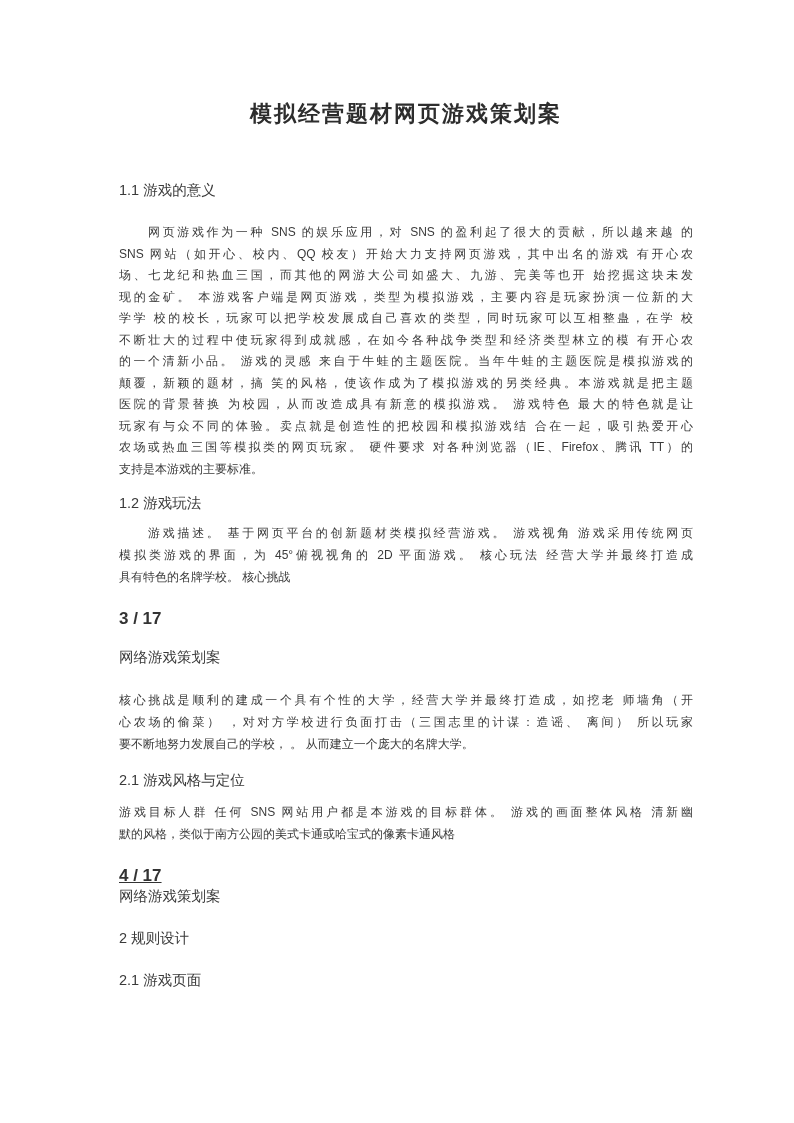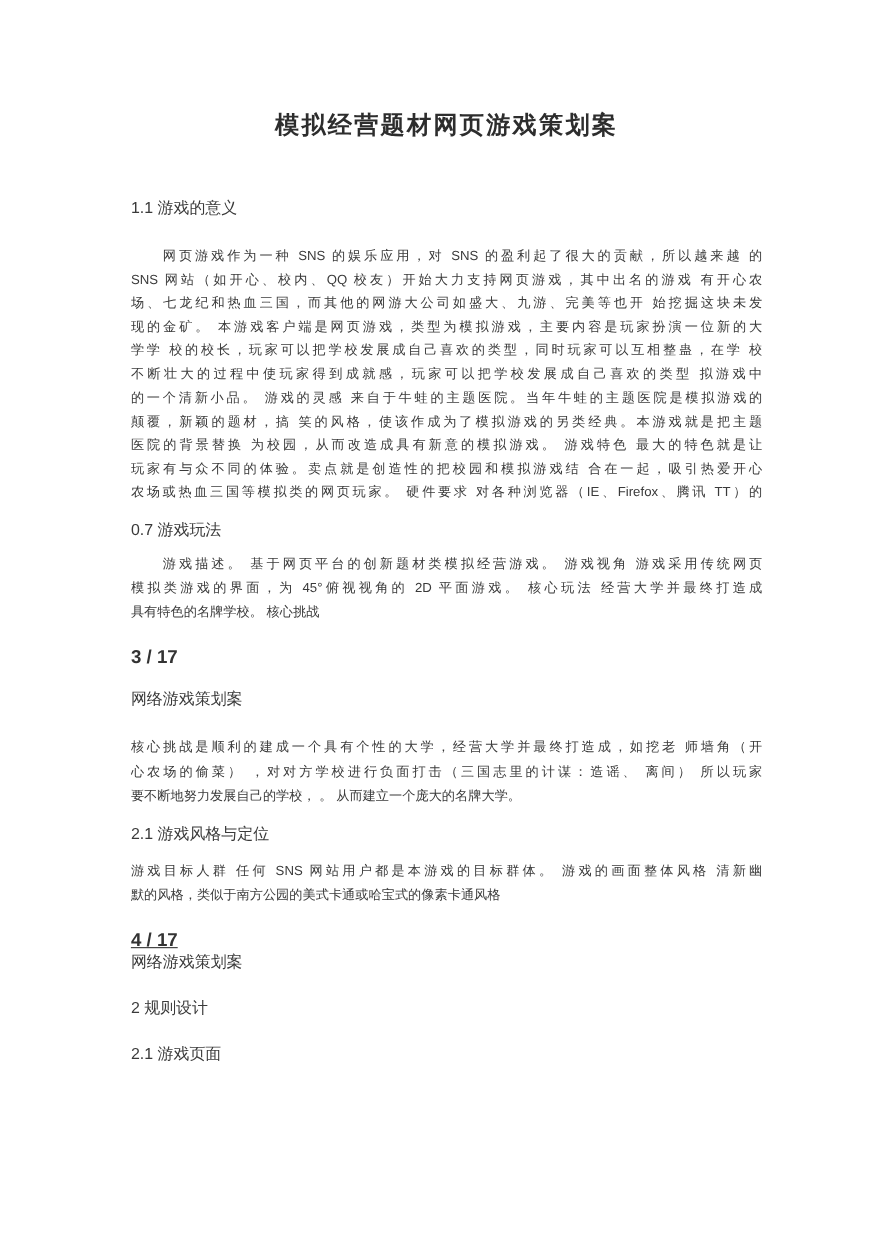"不断壮大的过程中使玩家得到成就感，玩家可以把学校发展成自己喜欢的类型 拟游戏中" div.tline { text: 玩家可以把学校发展成自己喜欢的类型 拟游戏中 -> 在如今各种战争类型和经济类型林立的模 有开心农 }
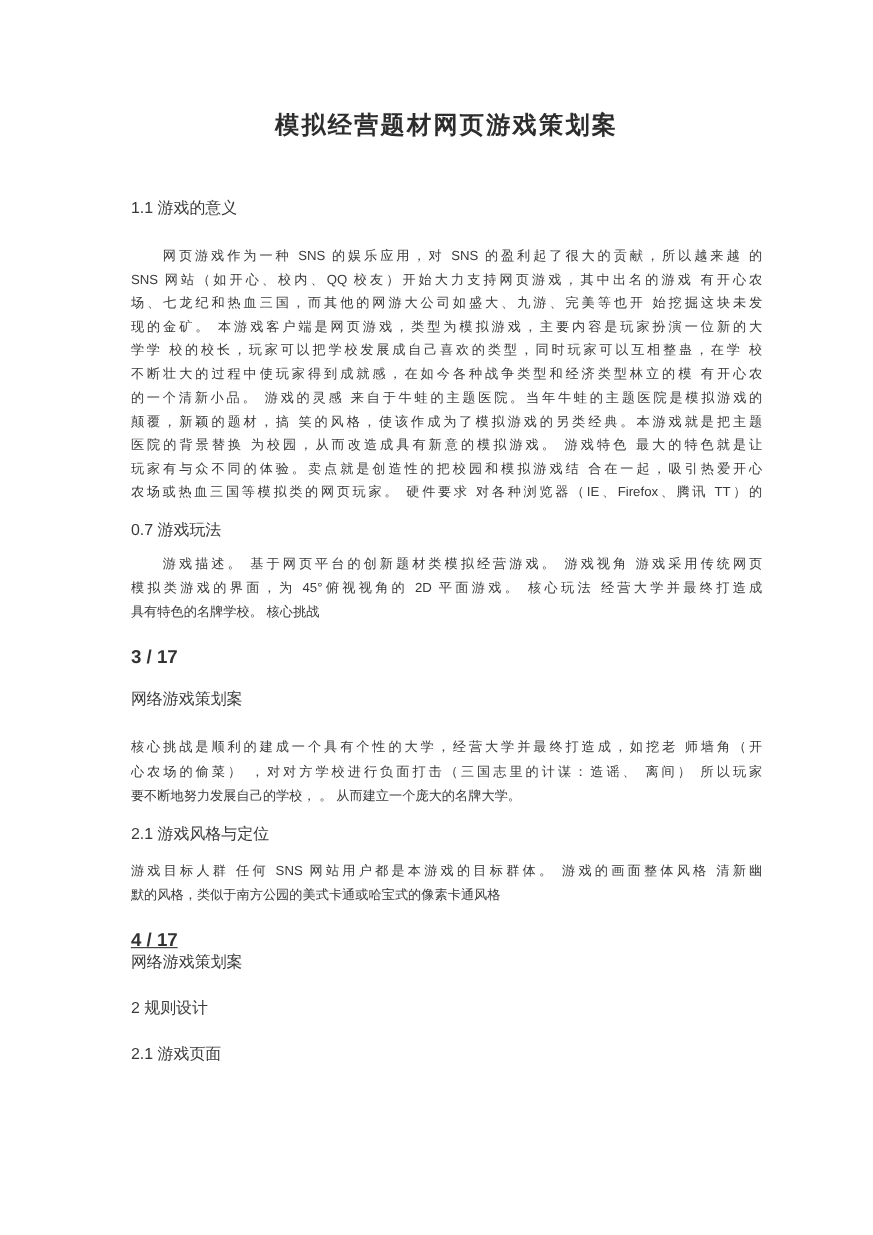"支持是本游戏的主要标准。" div.tline { html: none -> <div>支持是本游戏的主要标准。</div> }
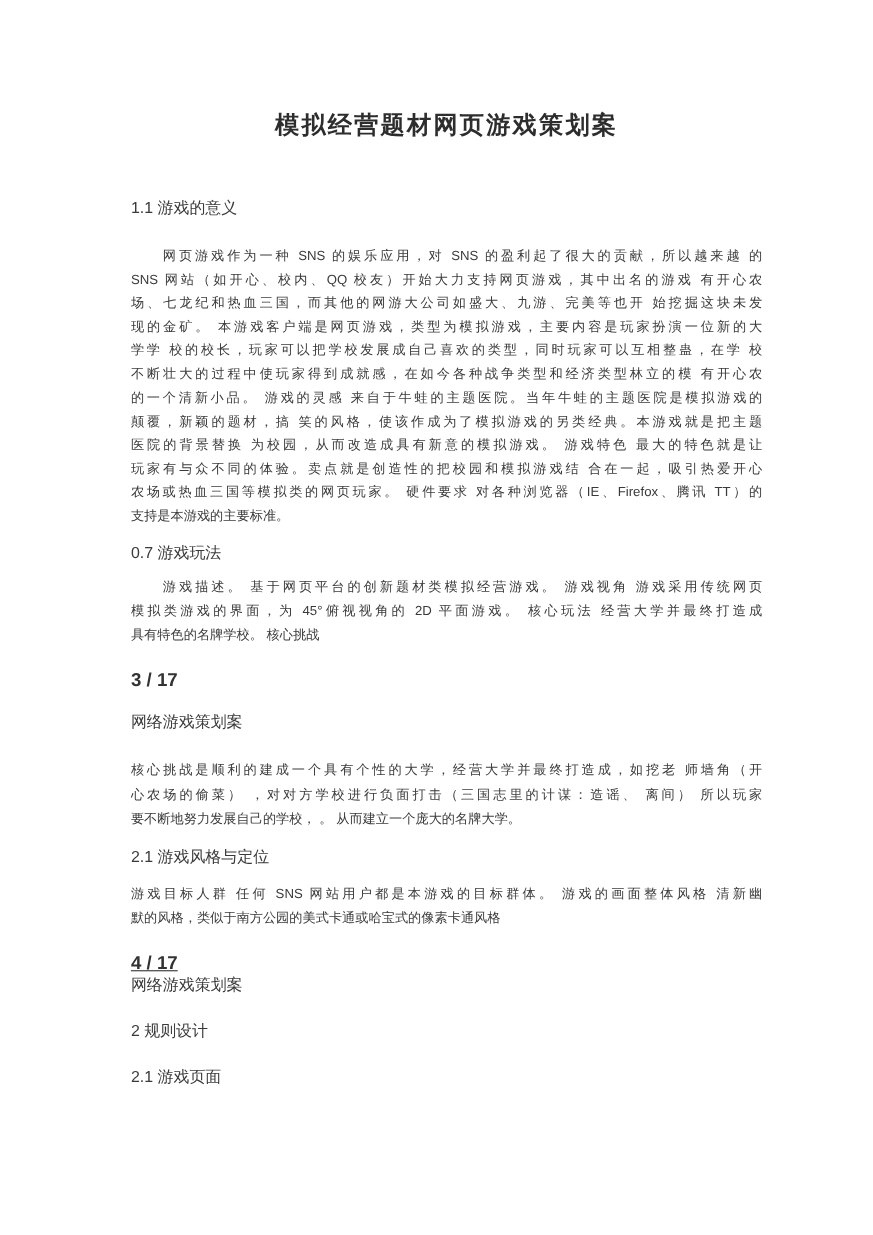"0.7 游戏玩法" div.block { text: 0.7 -> 1.2 }
